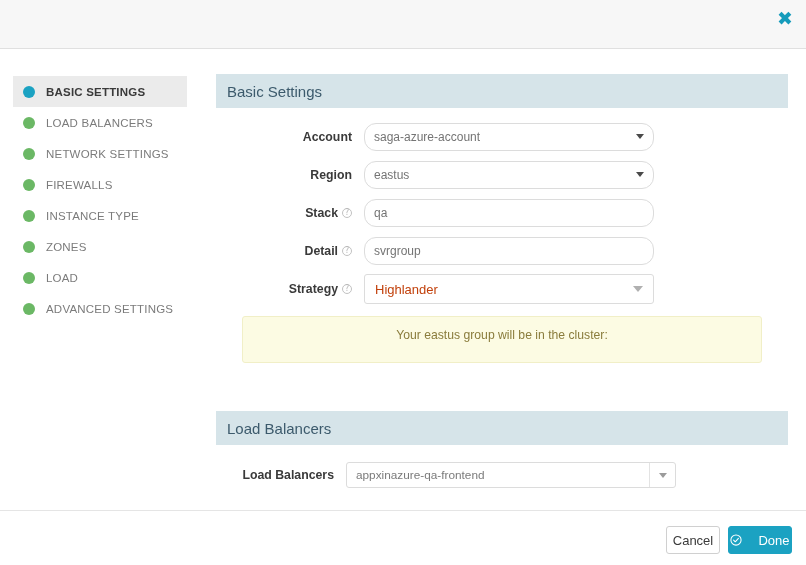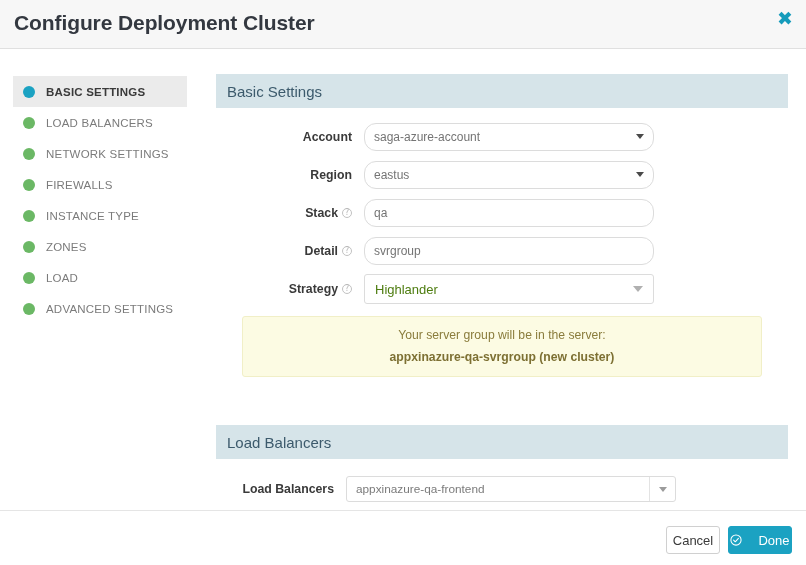"Configure Deployment Cluster" div.modal-title { html: <div>Configure Deployment Cluster</div> -> none }
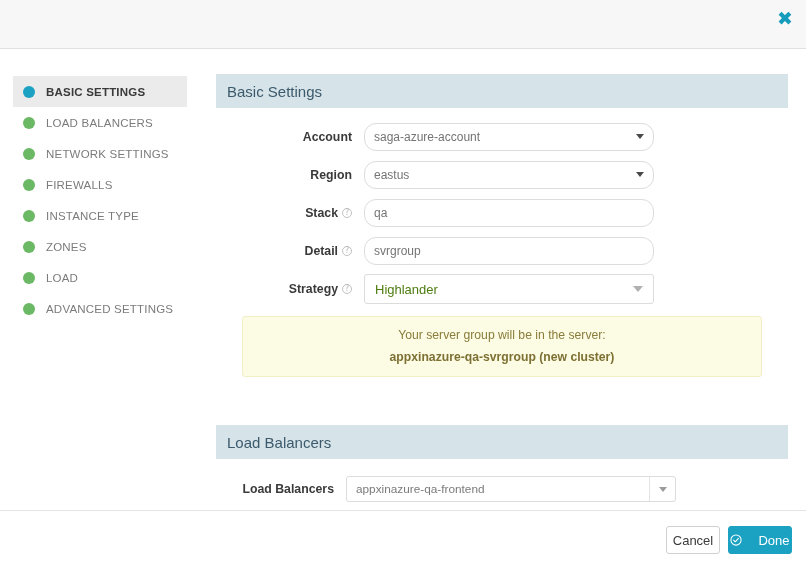"Highlander" .sel-chosen { color: #4d7c0f -> #c2410c }
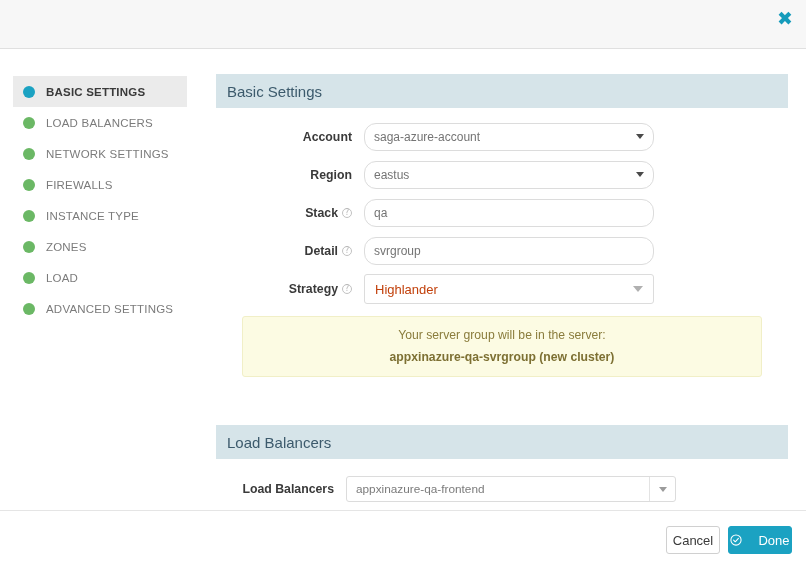"Your server group will be" div.info-line1 { text: server group will be in the server -> eastus group will be in the cluster }
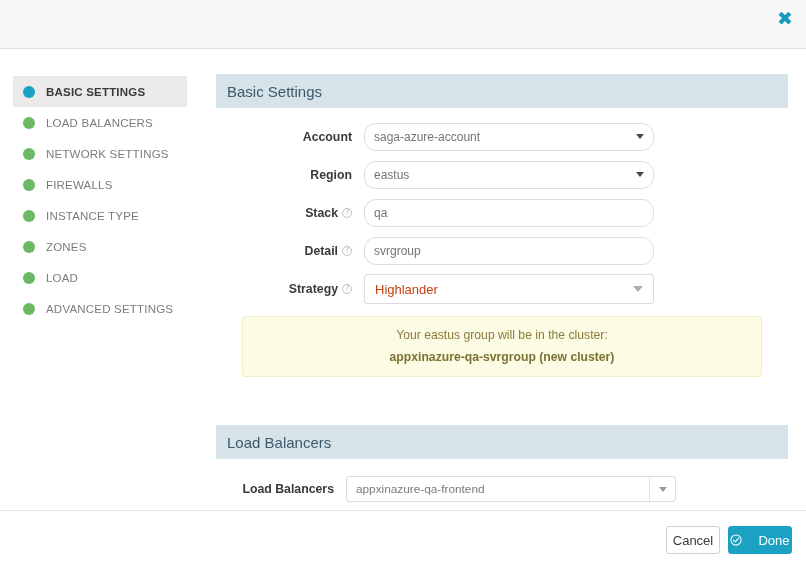"appxinazure-qa-svrgroup (new cluster)" div.info-line2 { html: <div>appxinazure-qa-svrgroup (new cluster)</div> -> none }
